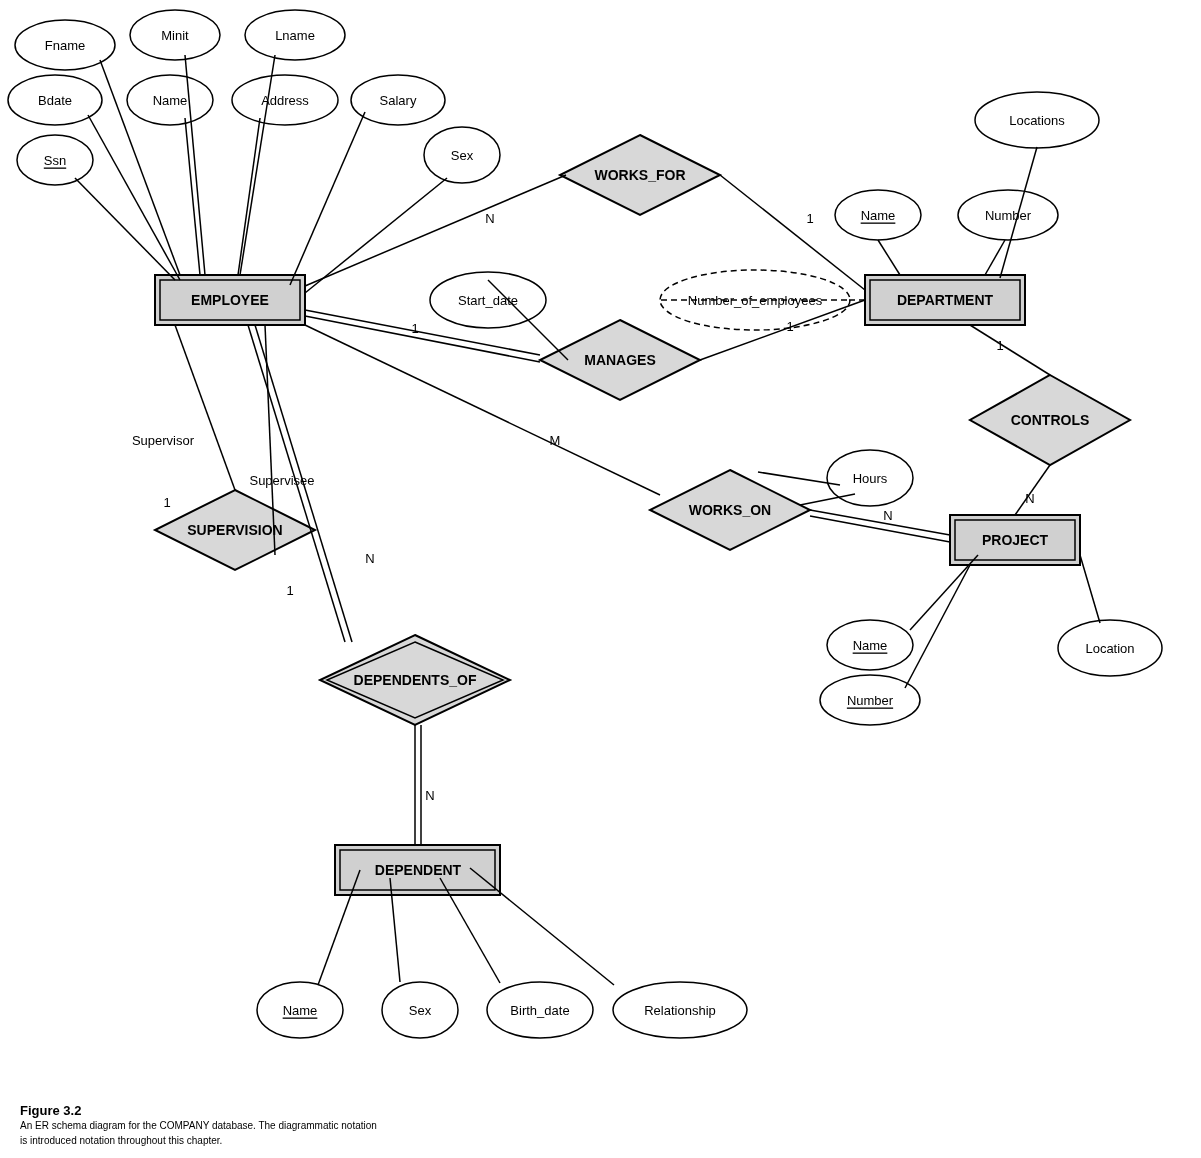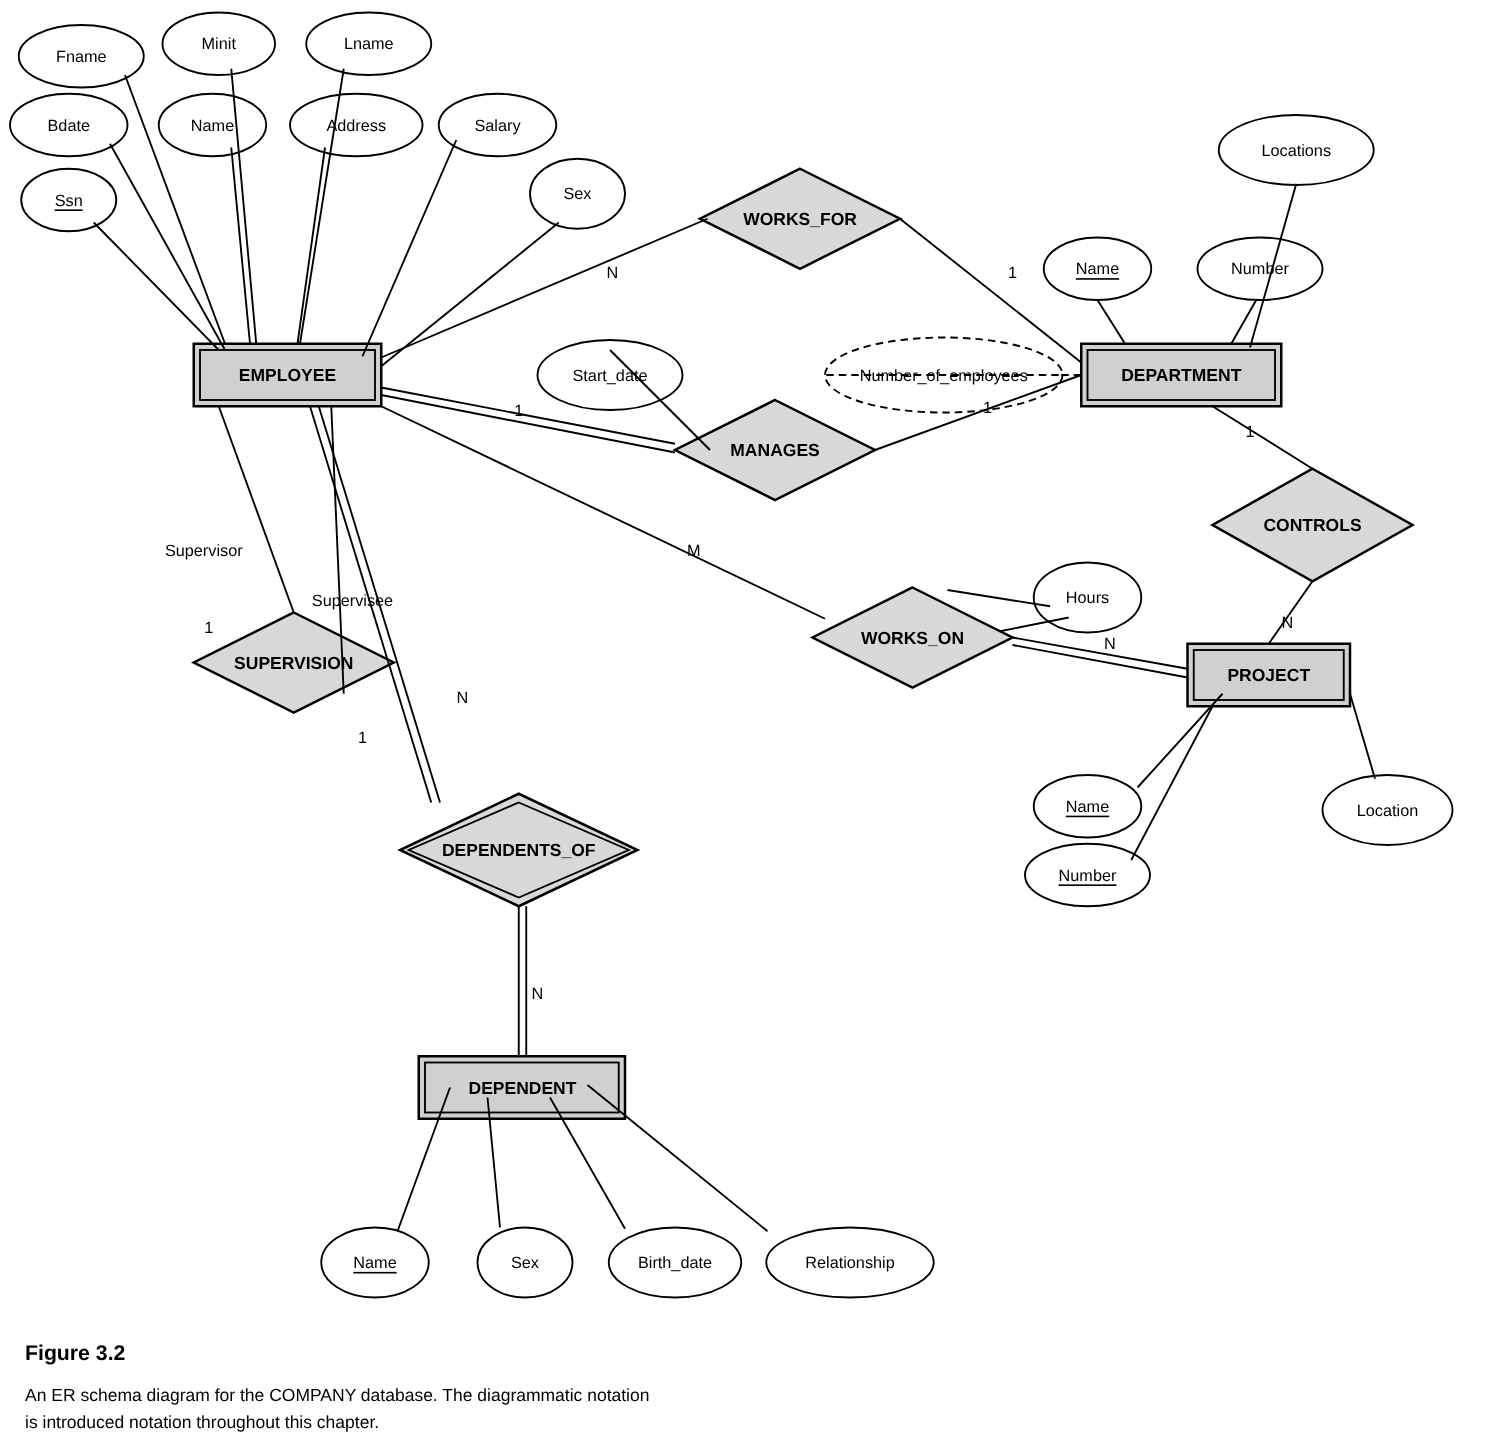"Figure 3.2" .caption-title { font-size: 17px -> 13px; margin-bottom: 13px -> 0 }
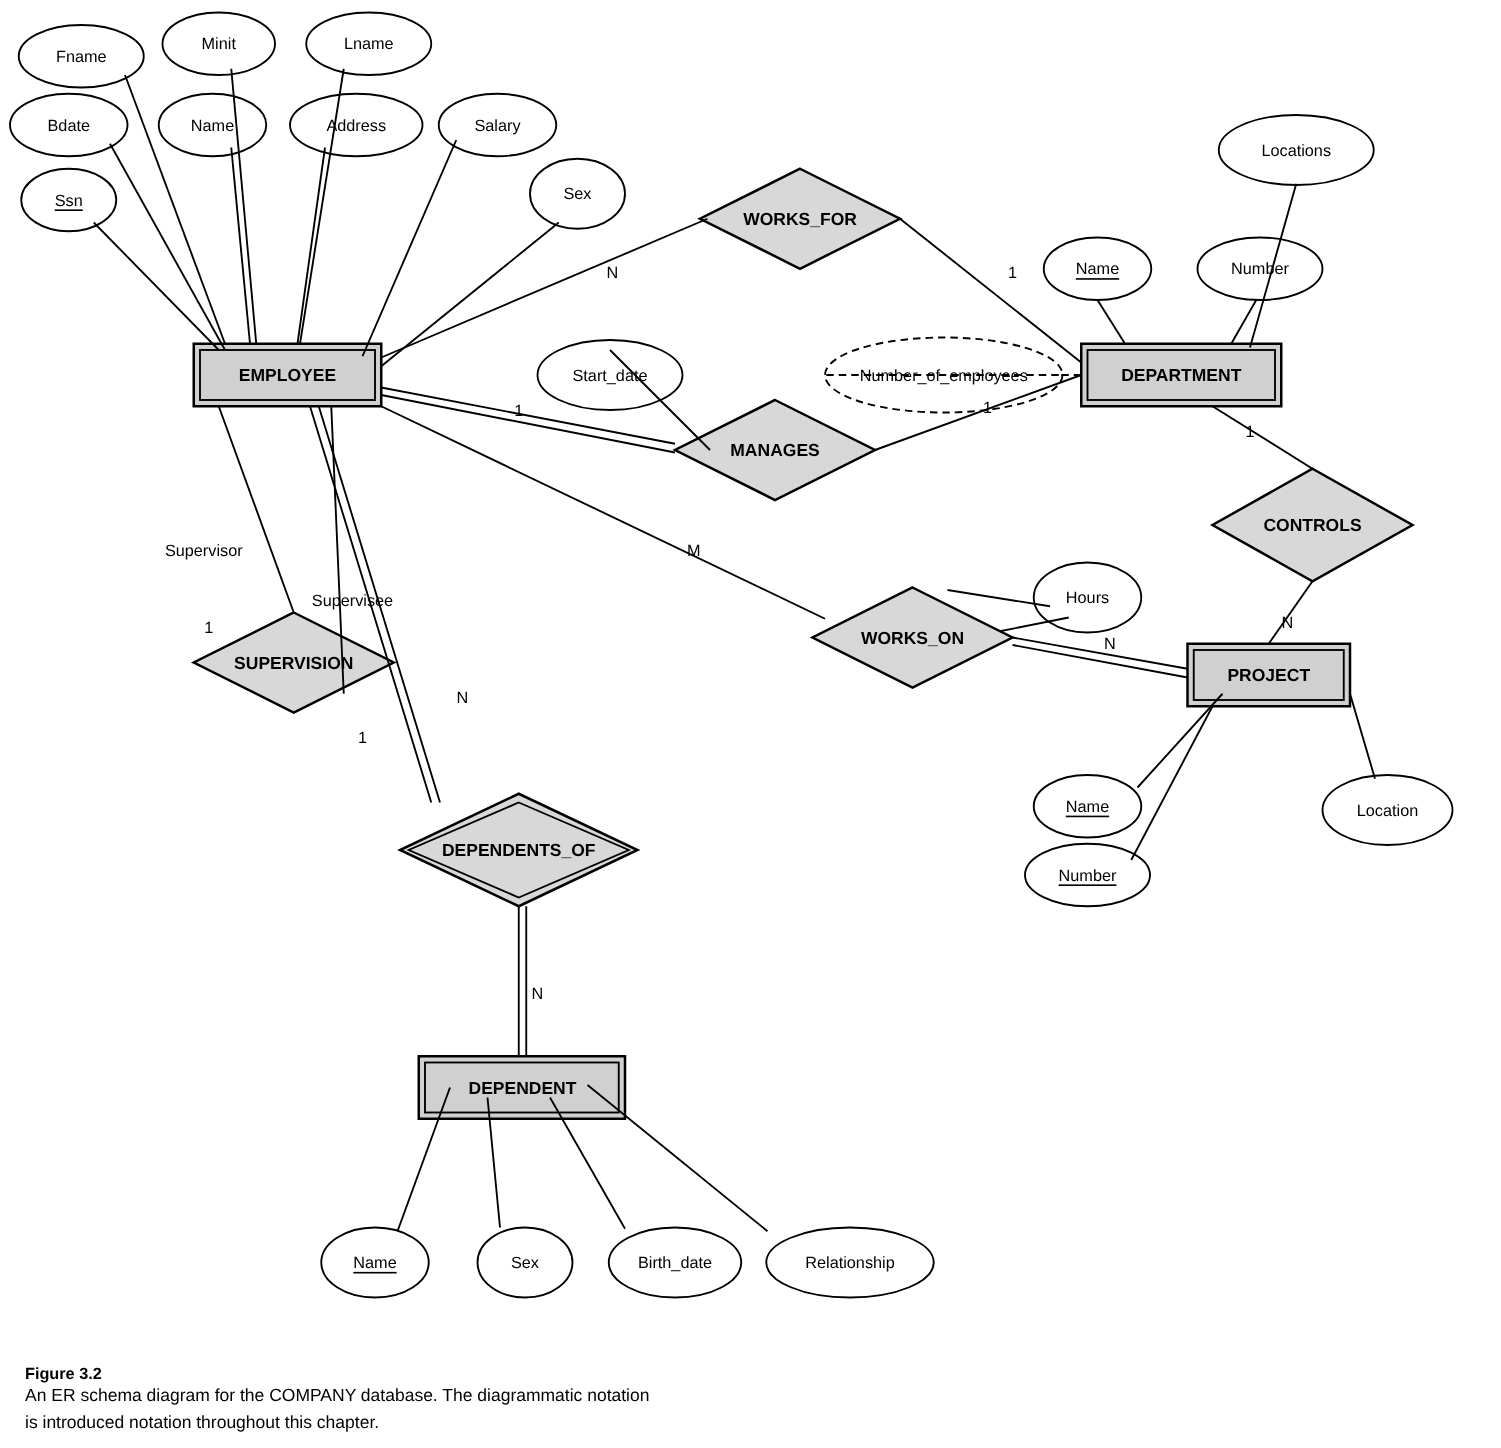"An ER schema diagram for" .caption-text { font-size: 14px -> 10px }
